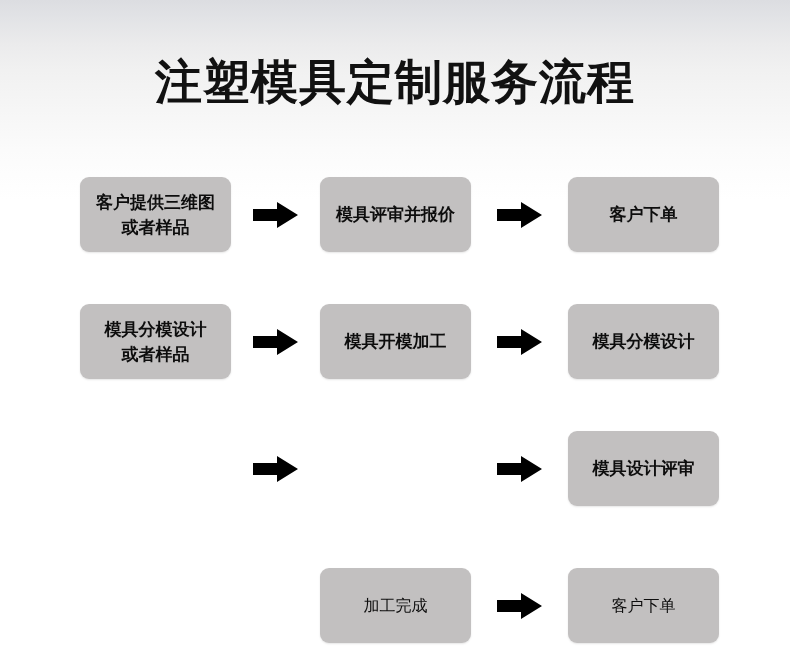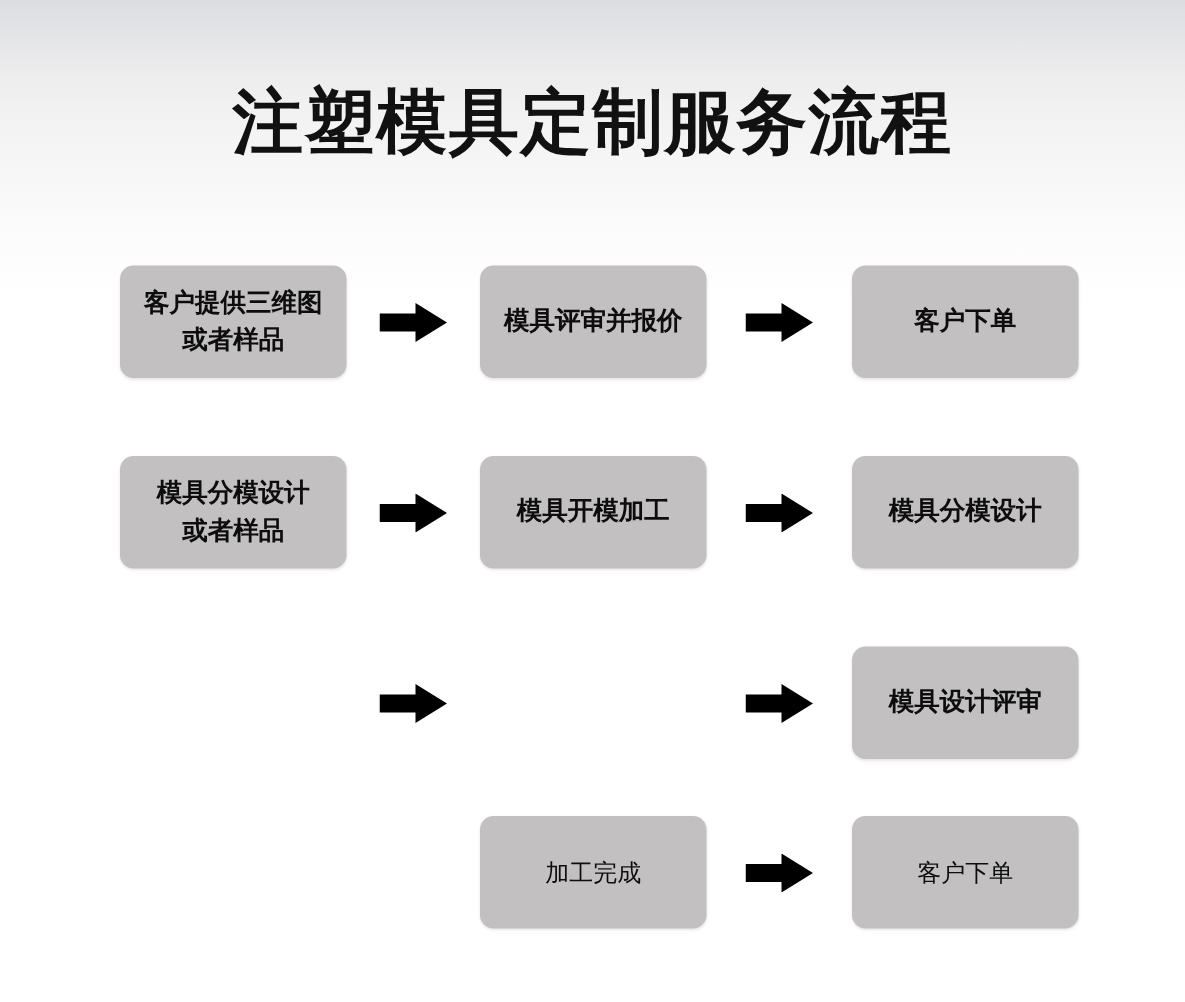"加工完成" .row-3 { top: 544px -> 568px }
